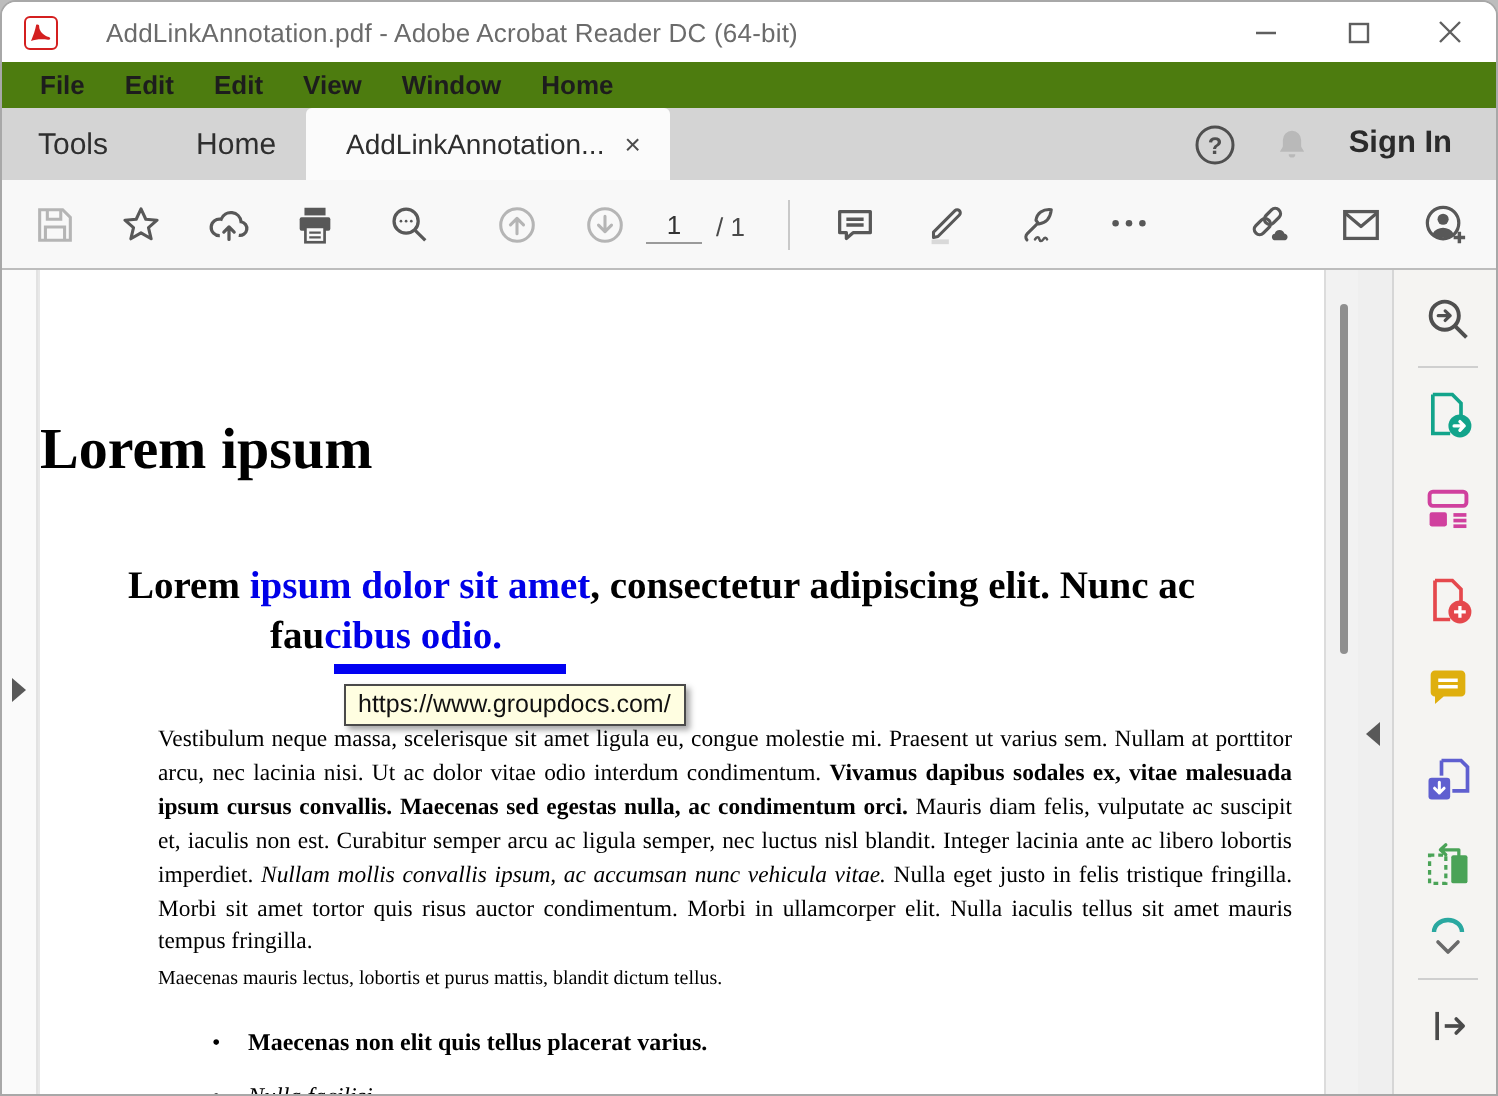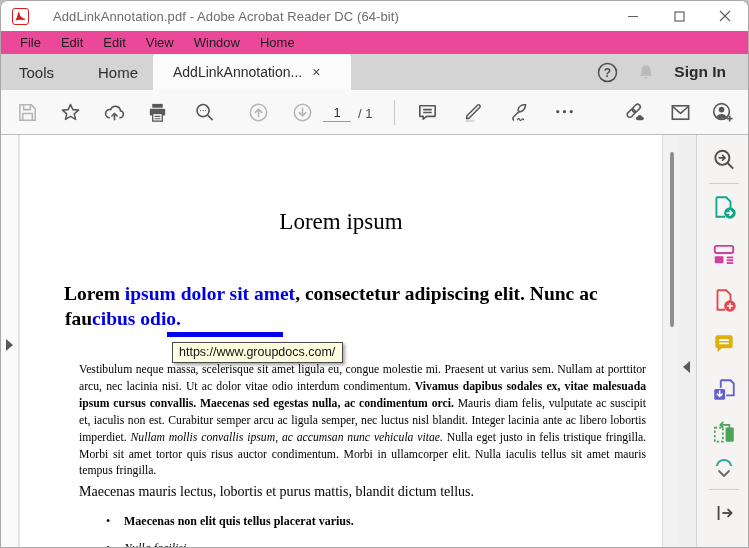"File" .menubar { background: #ec4899 -> #4d7c0f; font-weight: none -> bold }
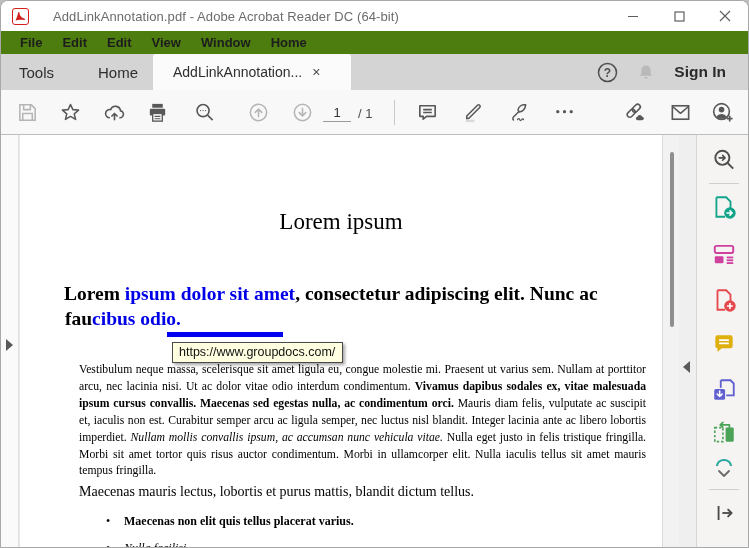"AddLinkAnnotation..." .doc-tab { width: 198px -> 182px }
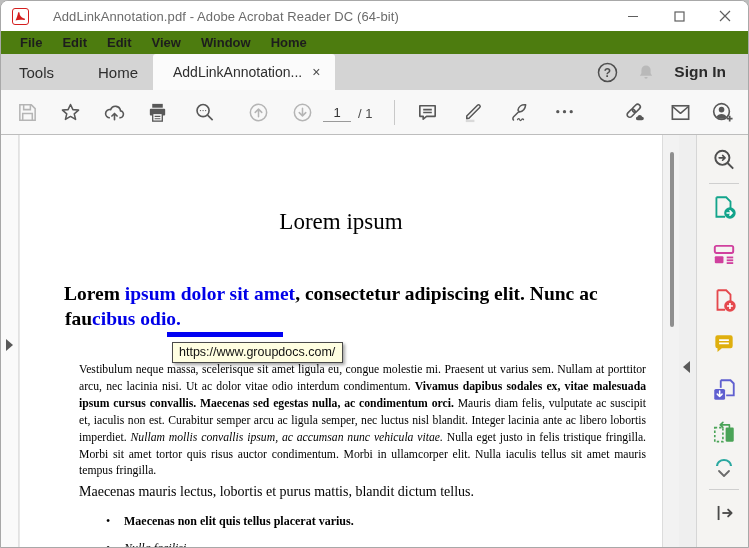"Lorem ipsum" .doc-h1 { font-size: 23px -> 29px; font-weight: 400 -> 700; text-align: center -> none }
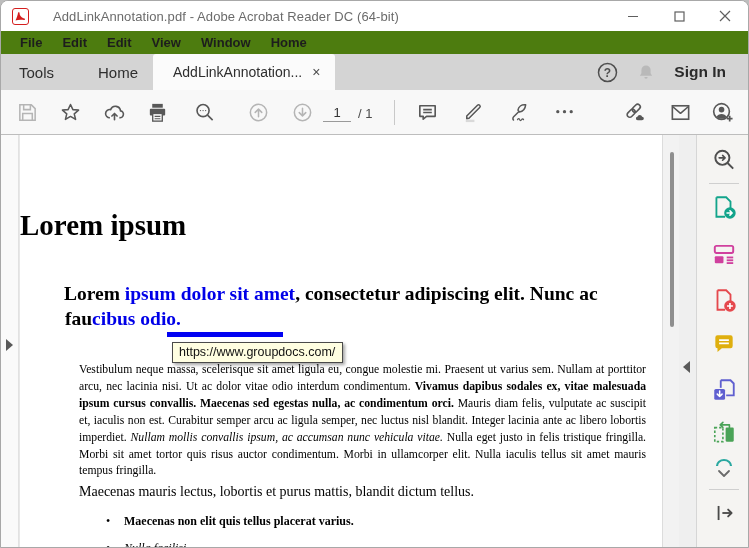"faucibus odio." .doc-h2 .l2 { padding-left: 45px -> 115px }
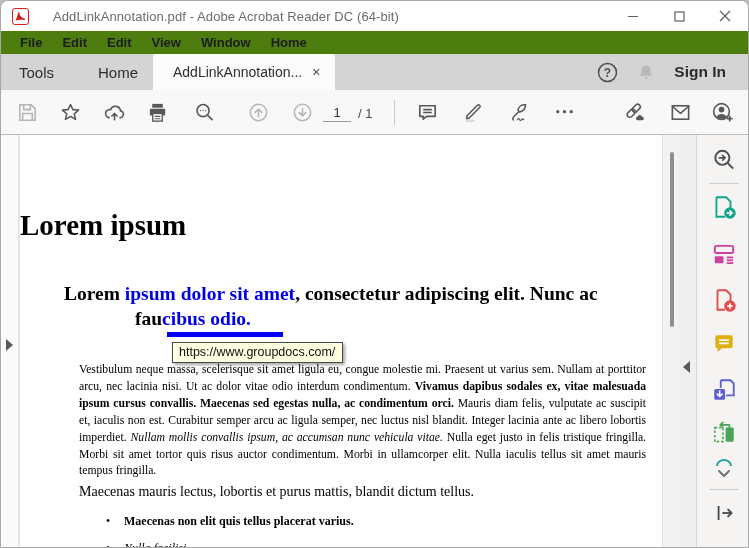"Maecenas mauris lectus, lobortis et" .doc-p2 { font-size: 14px -> 10px }
